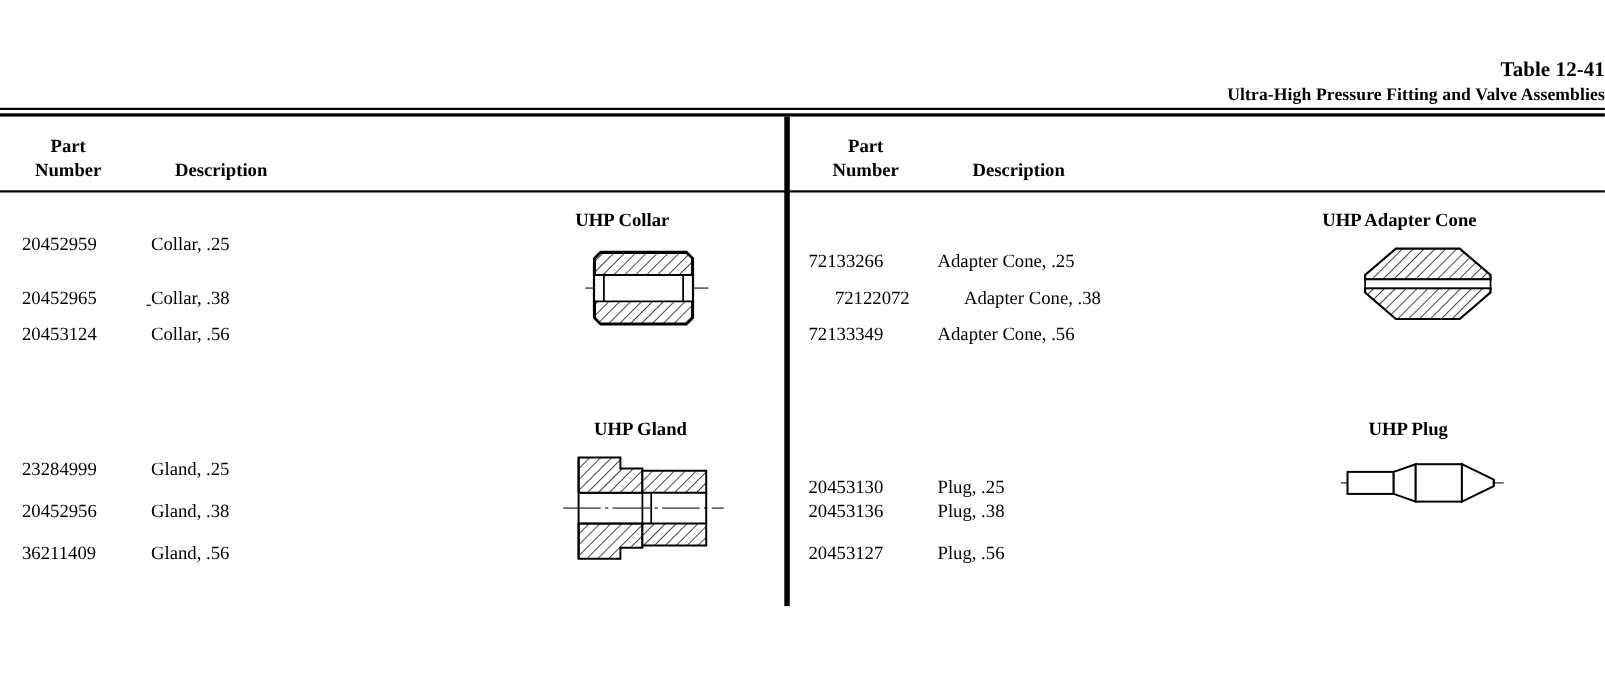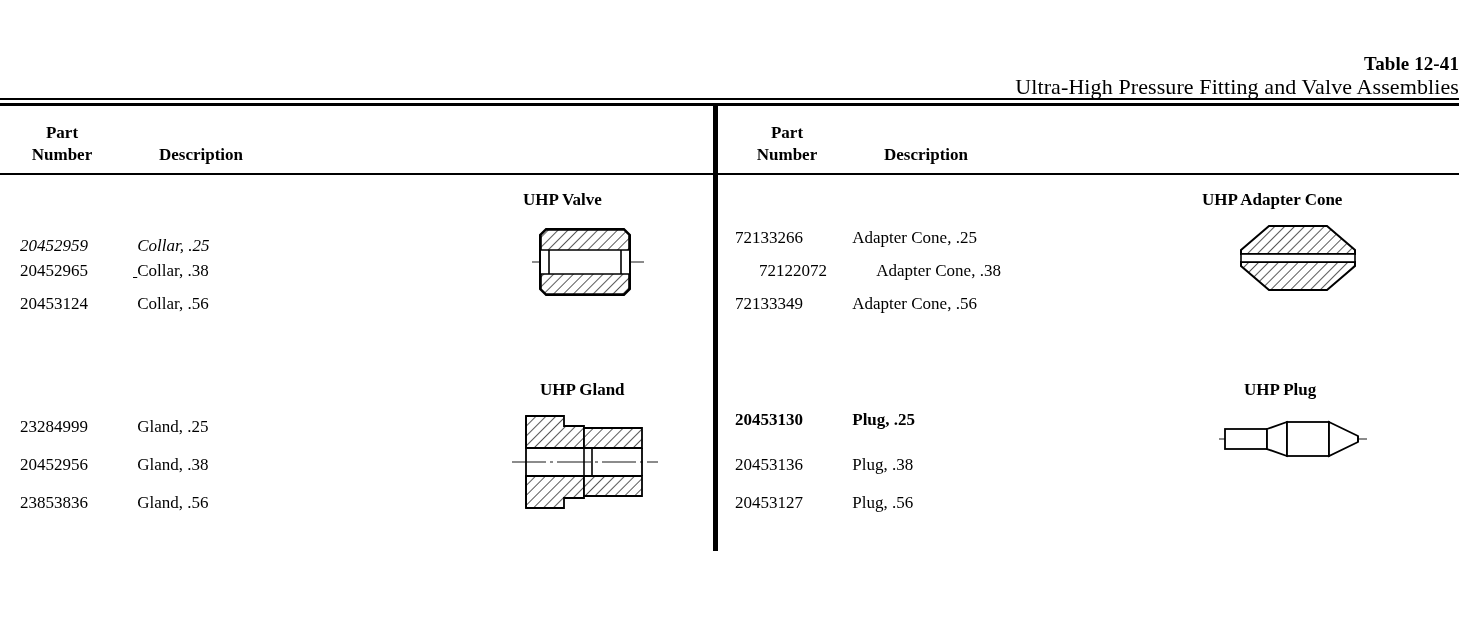"Ultra-High Pressure Fitting and Valve" .title-line-2 { font-size: 22px -> 16px; font-weight: normal -> bold }
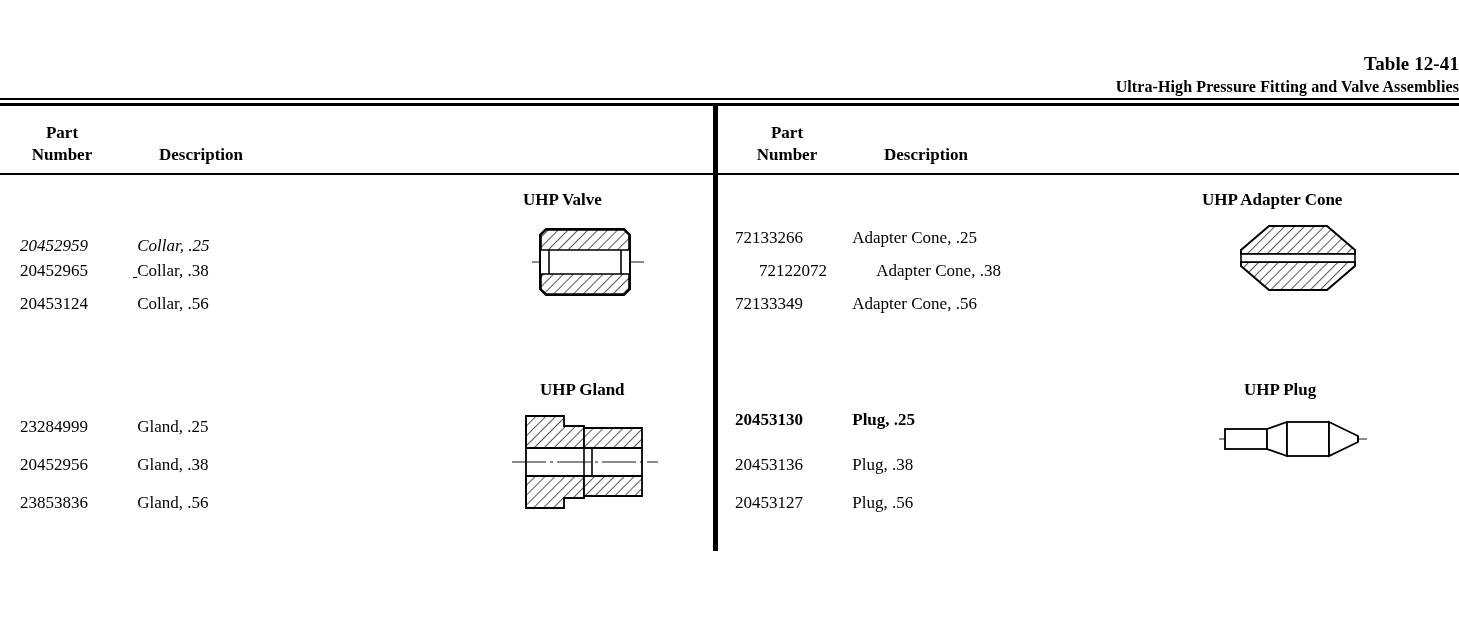"UHP Valve" div.section-caption { text: Valve -> Collar }
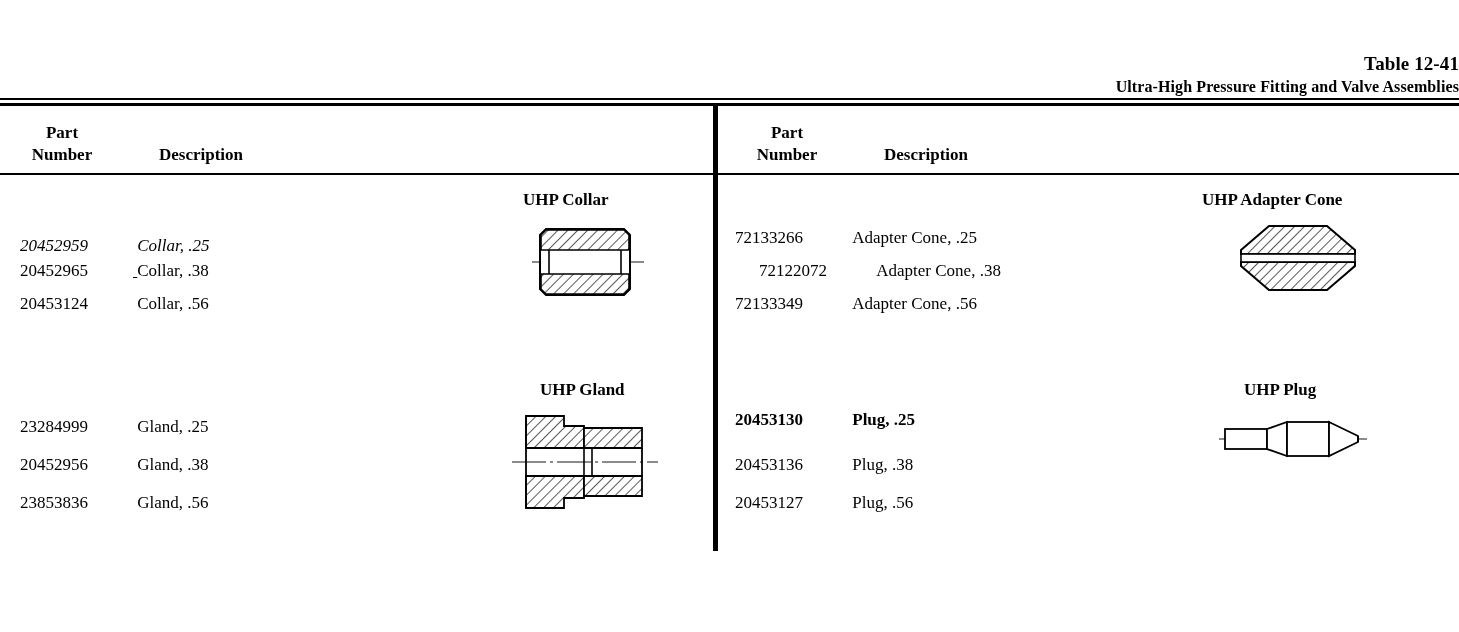"20452959 Collar, .25" div.part-row { font-style: italic -> none; top: 236px -> 212px }
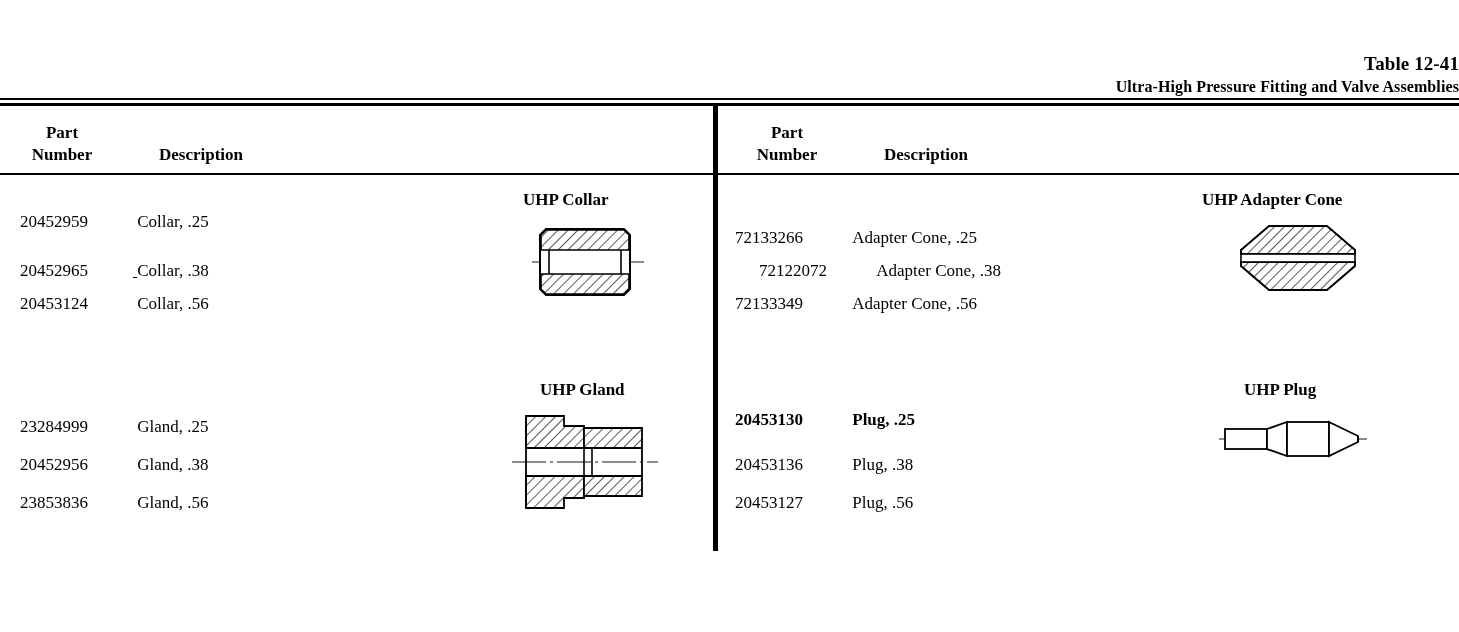"20453130 Plug, .25" div.part-row { font-weight: bold -> none; top: 410px -> 433px }
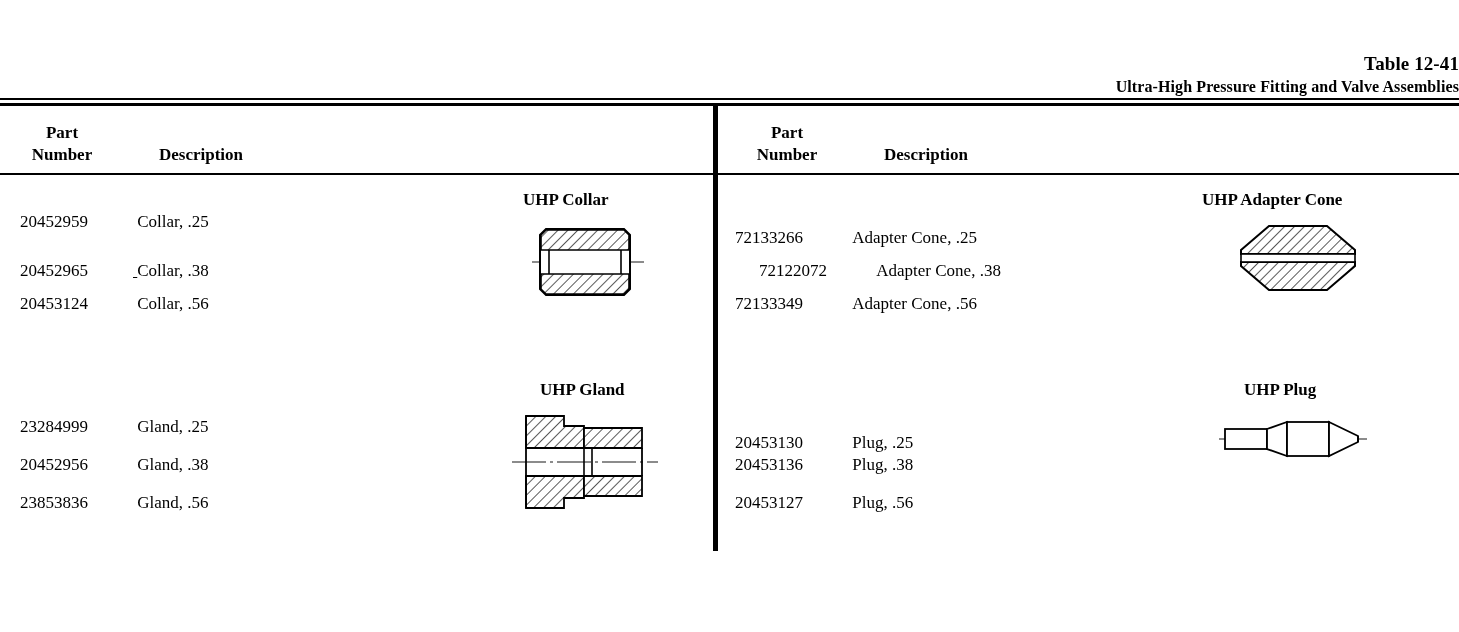"23853836" span.pn { text: 23853836 -> 36211409 }
